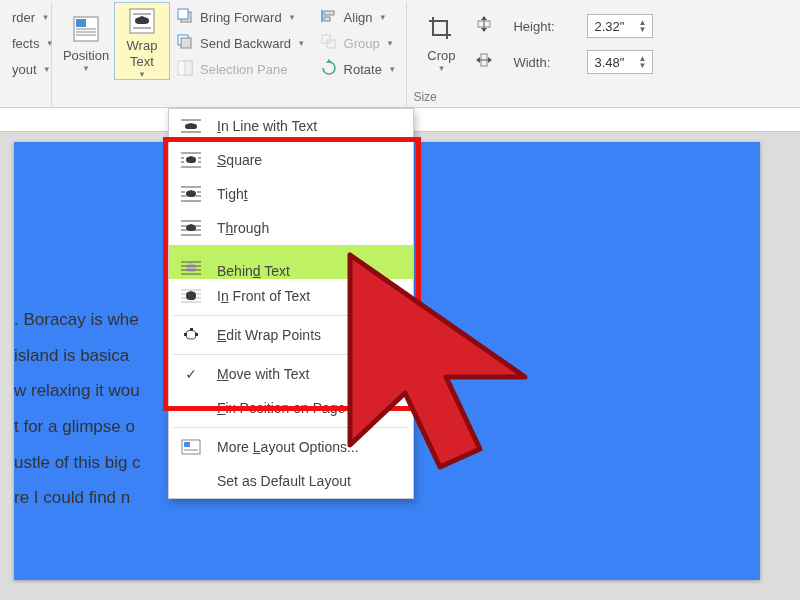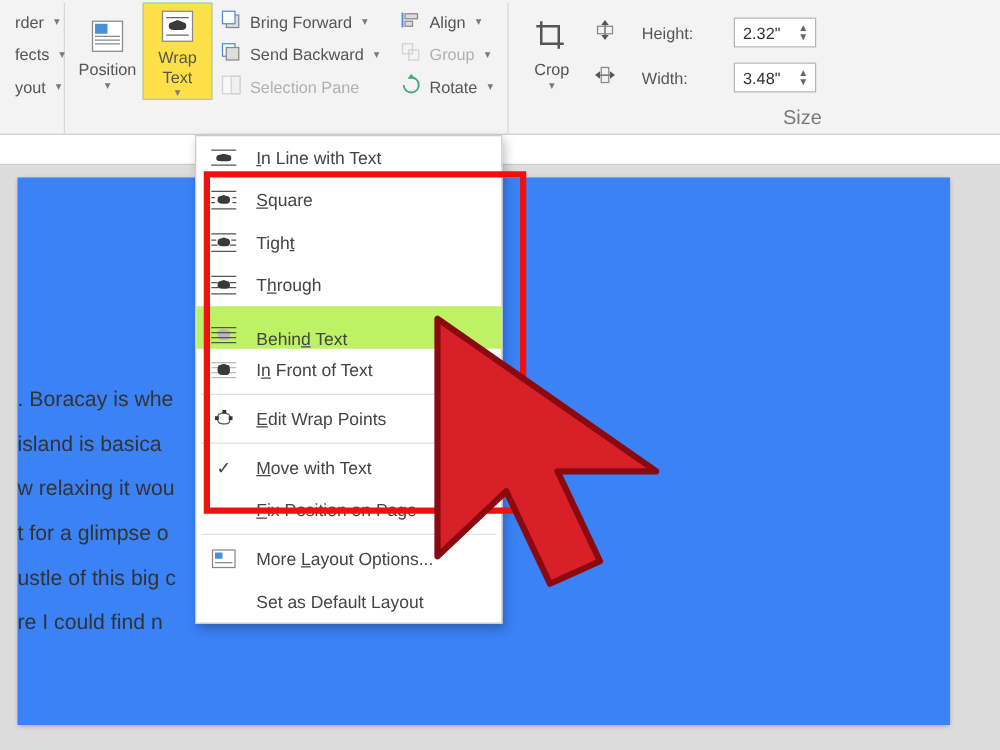"Wrap" .big-btn.active { background: #fde047 -> #fef9c3 }
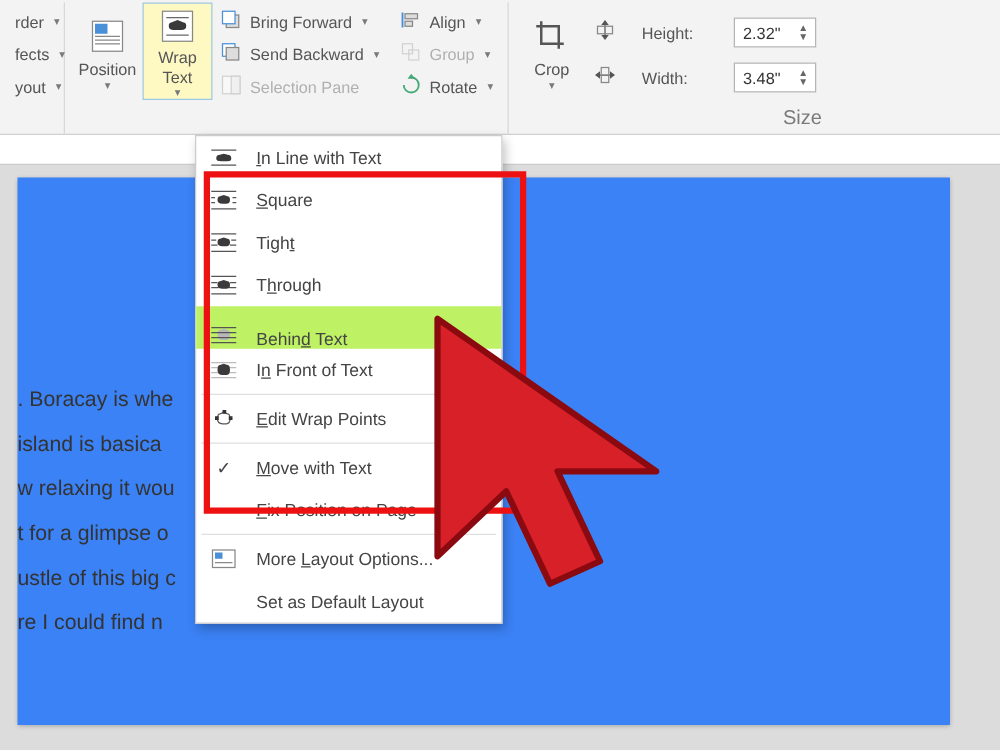"Size" .group-label { font-size: 16px -> 12px; text-align: right -> left }
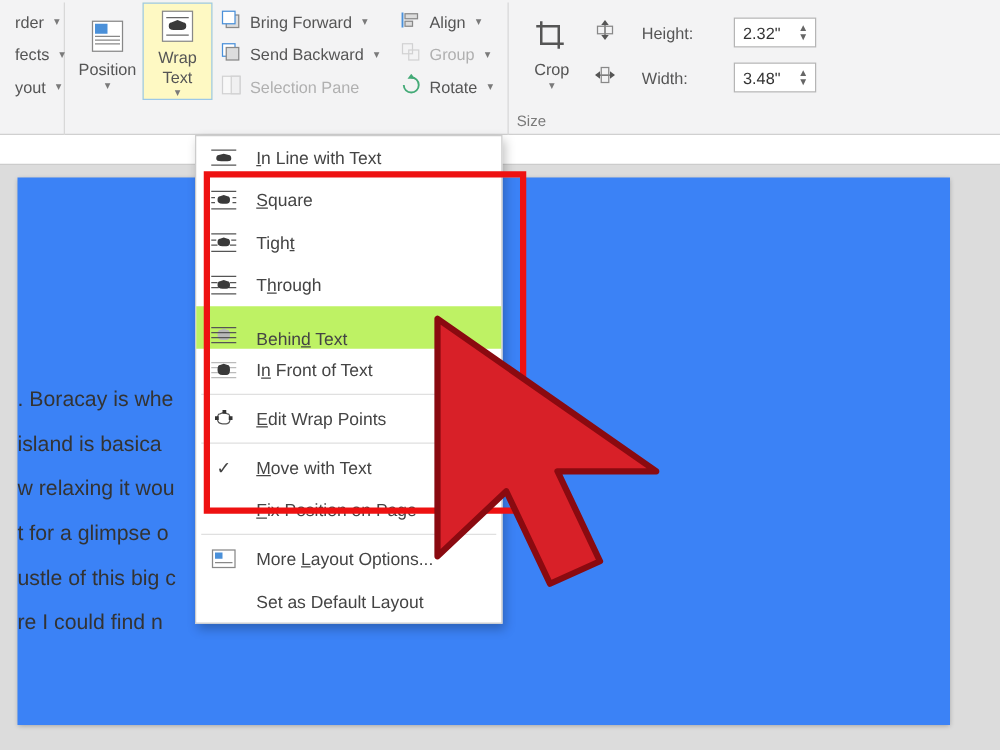"In Line with Text" .menu { left: 156px -> 168px }
